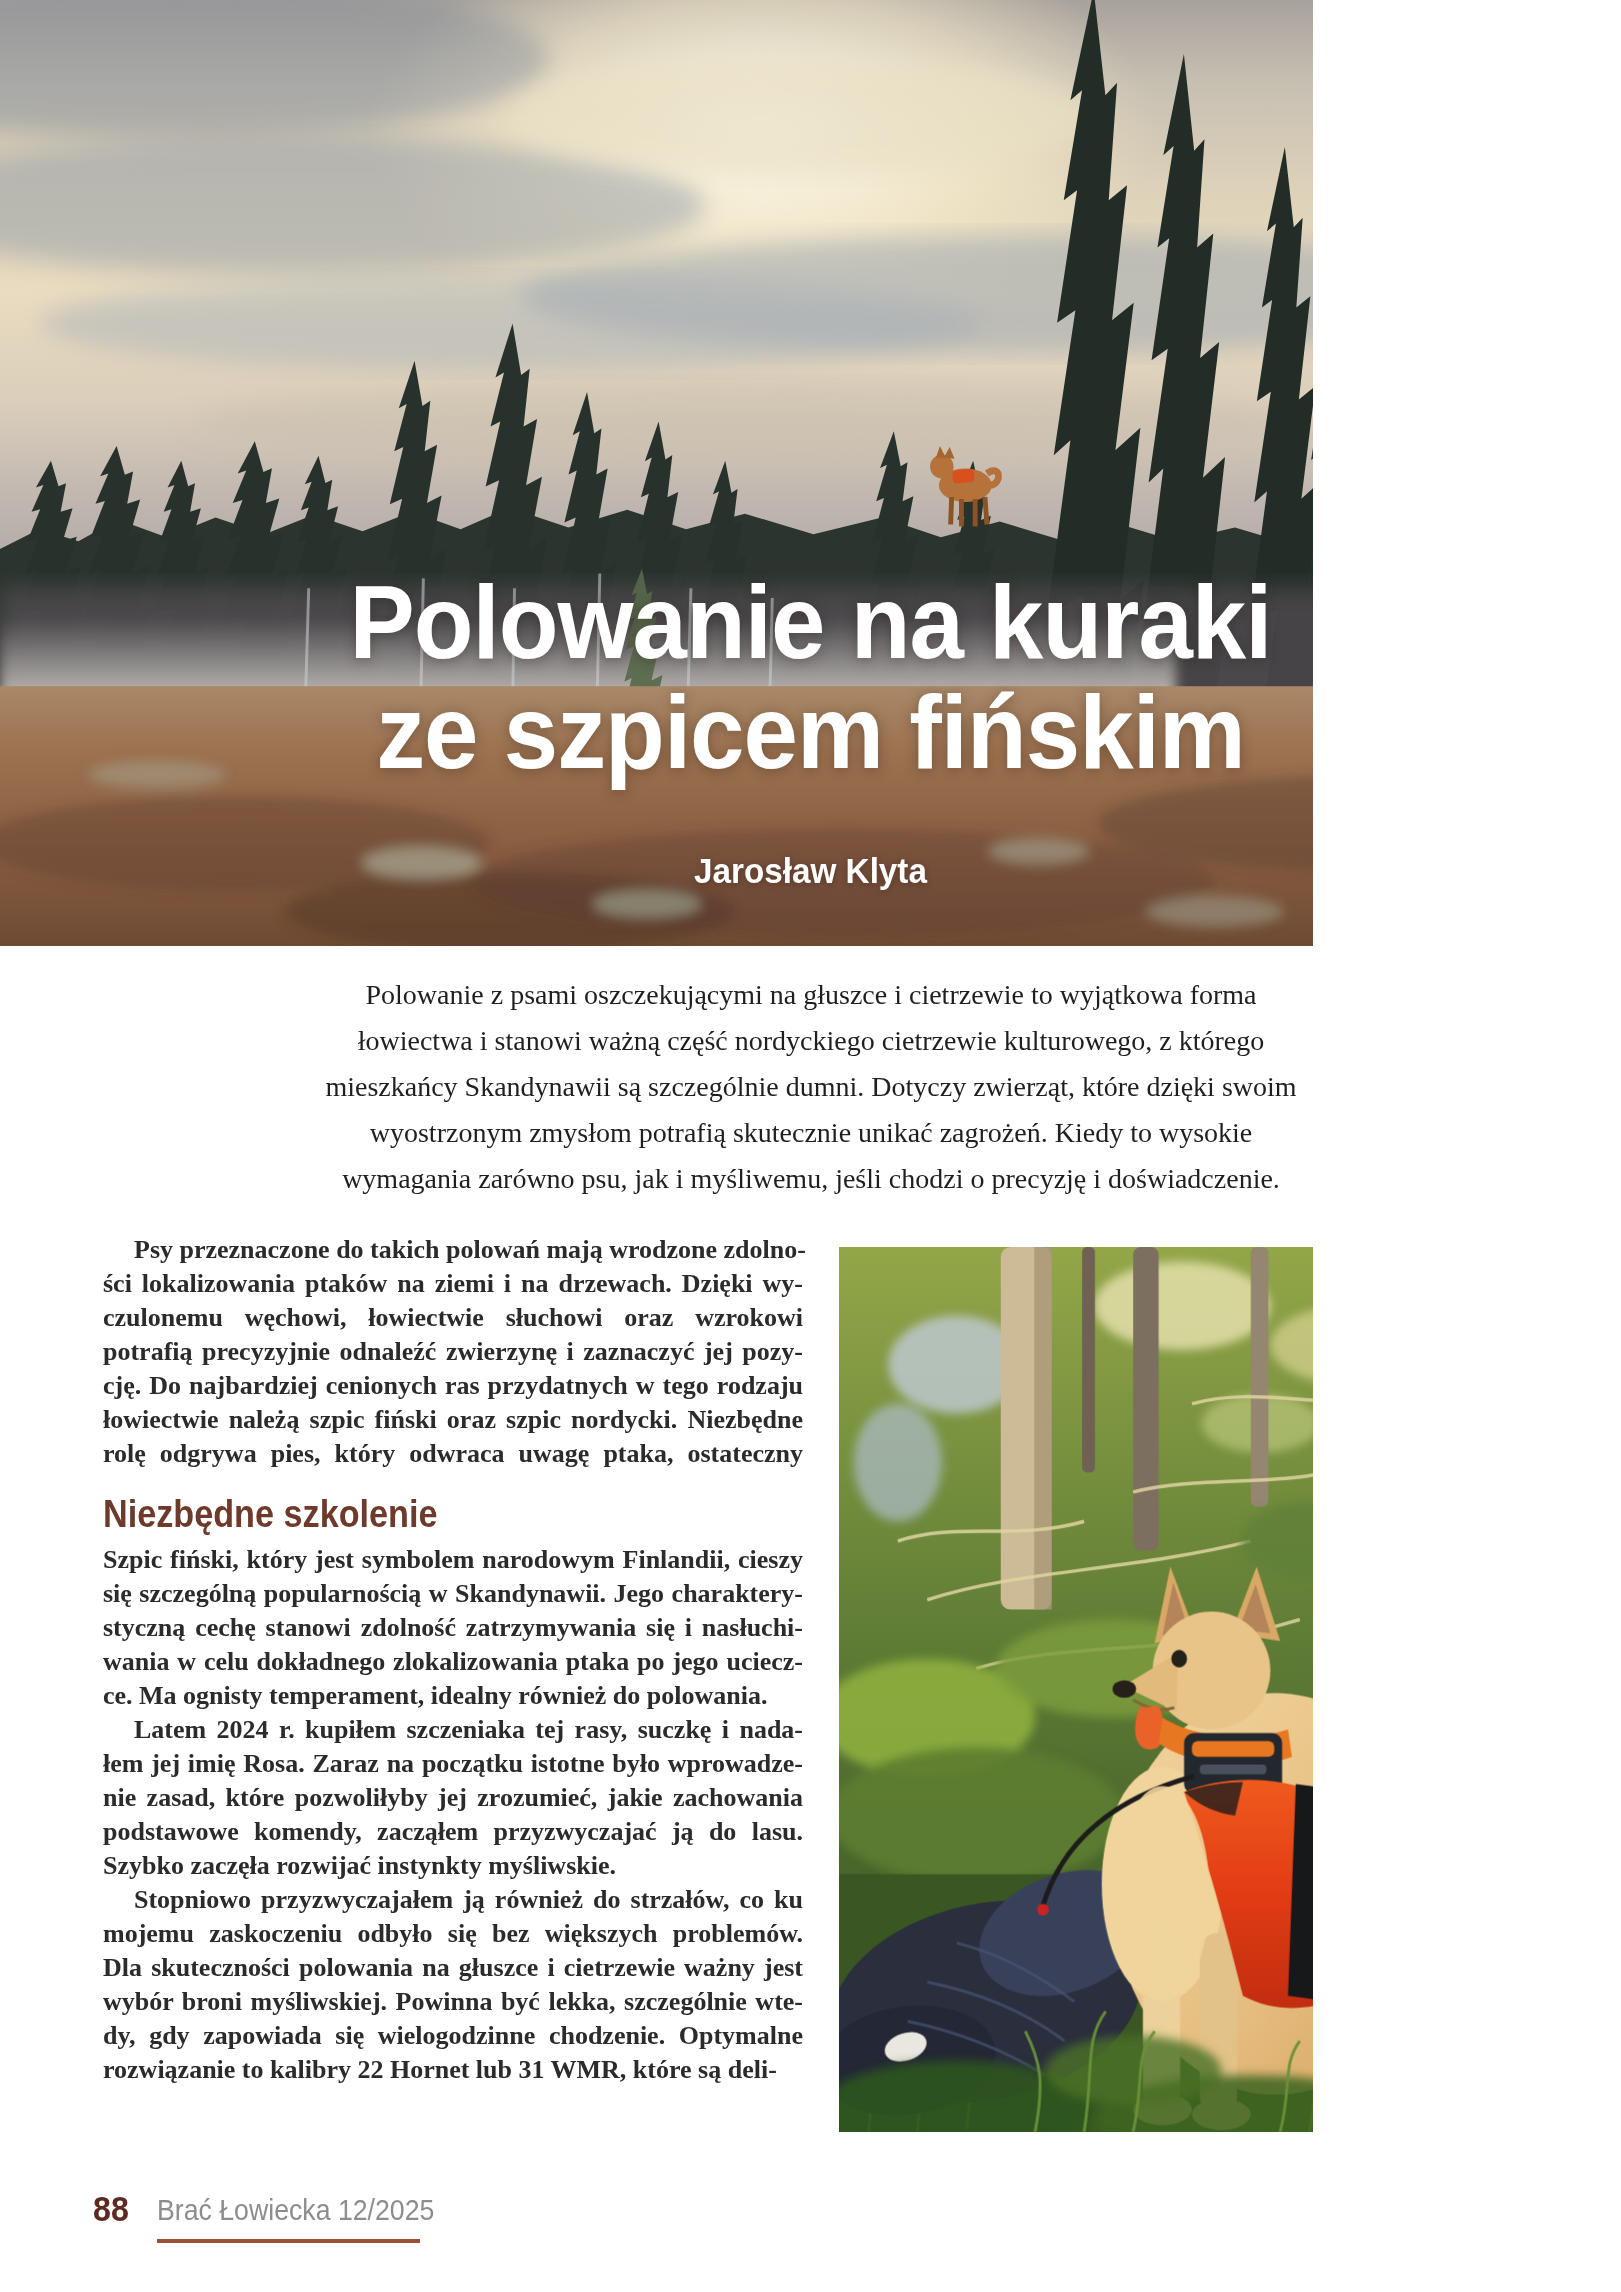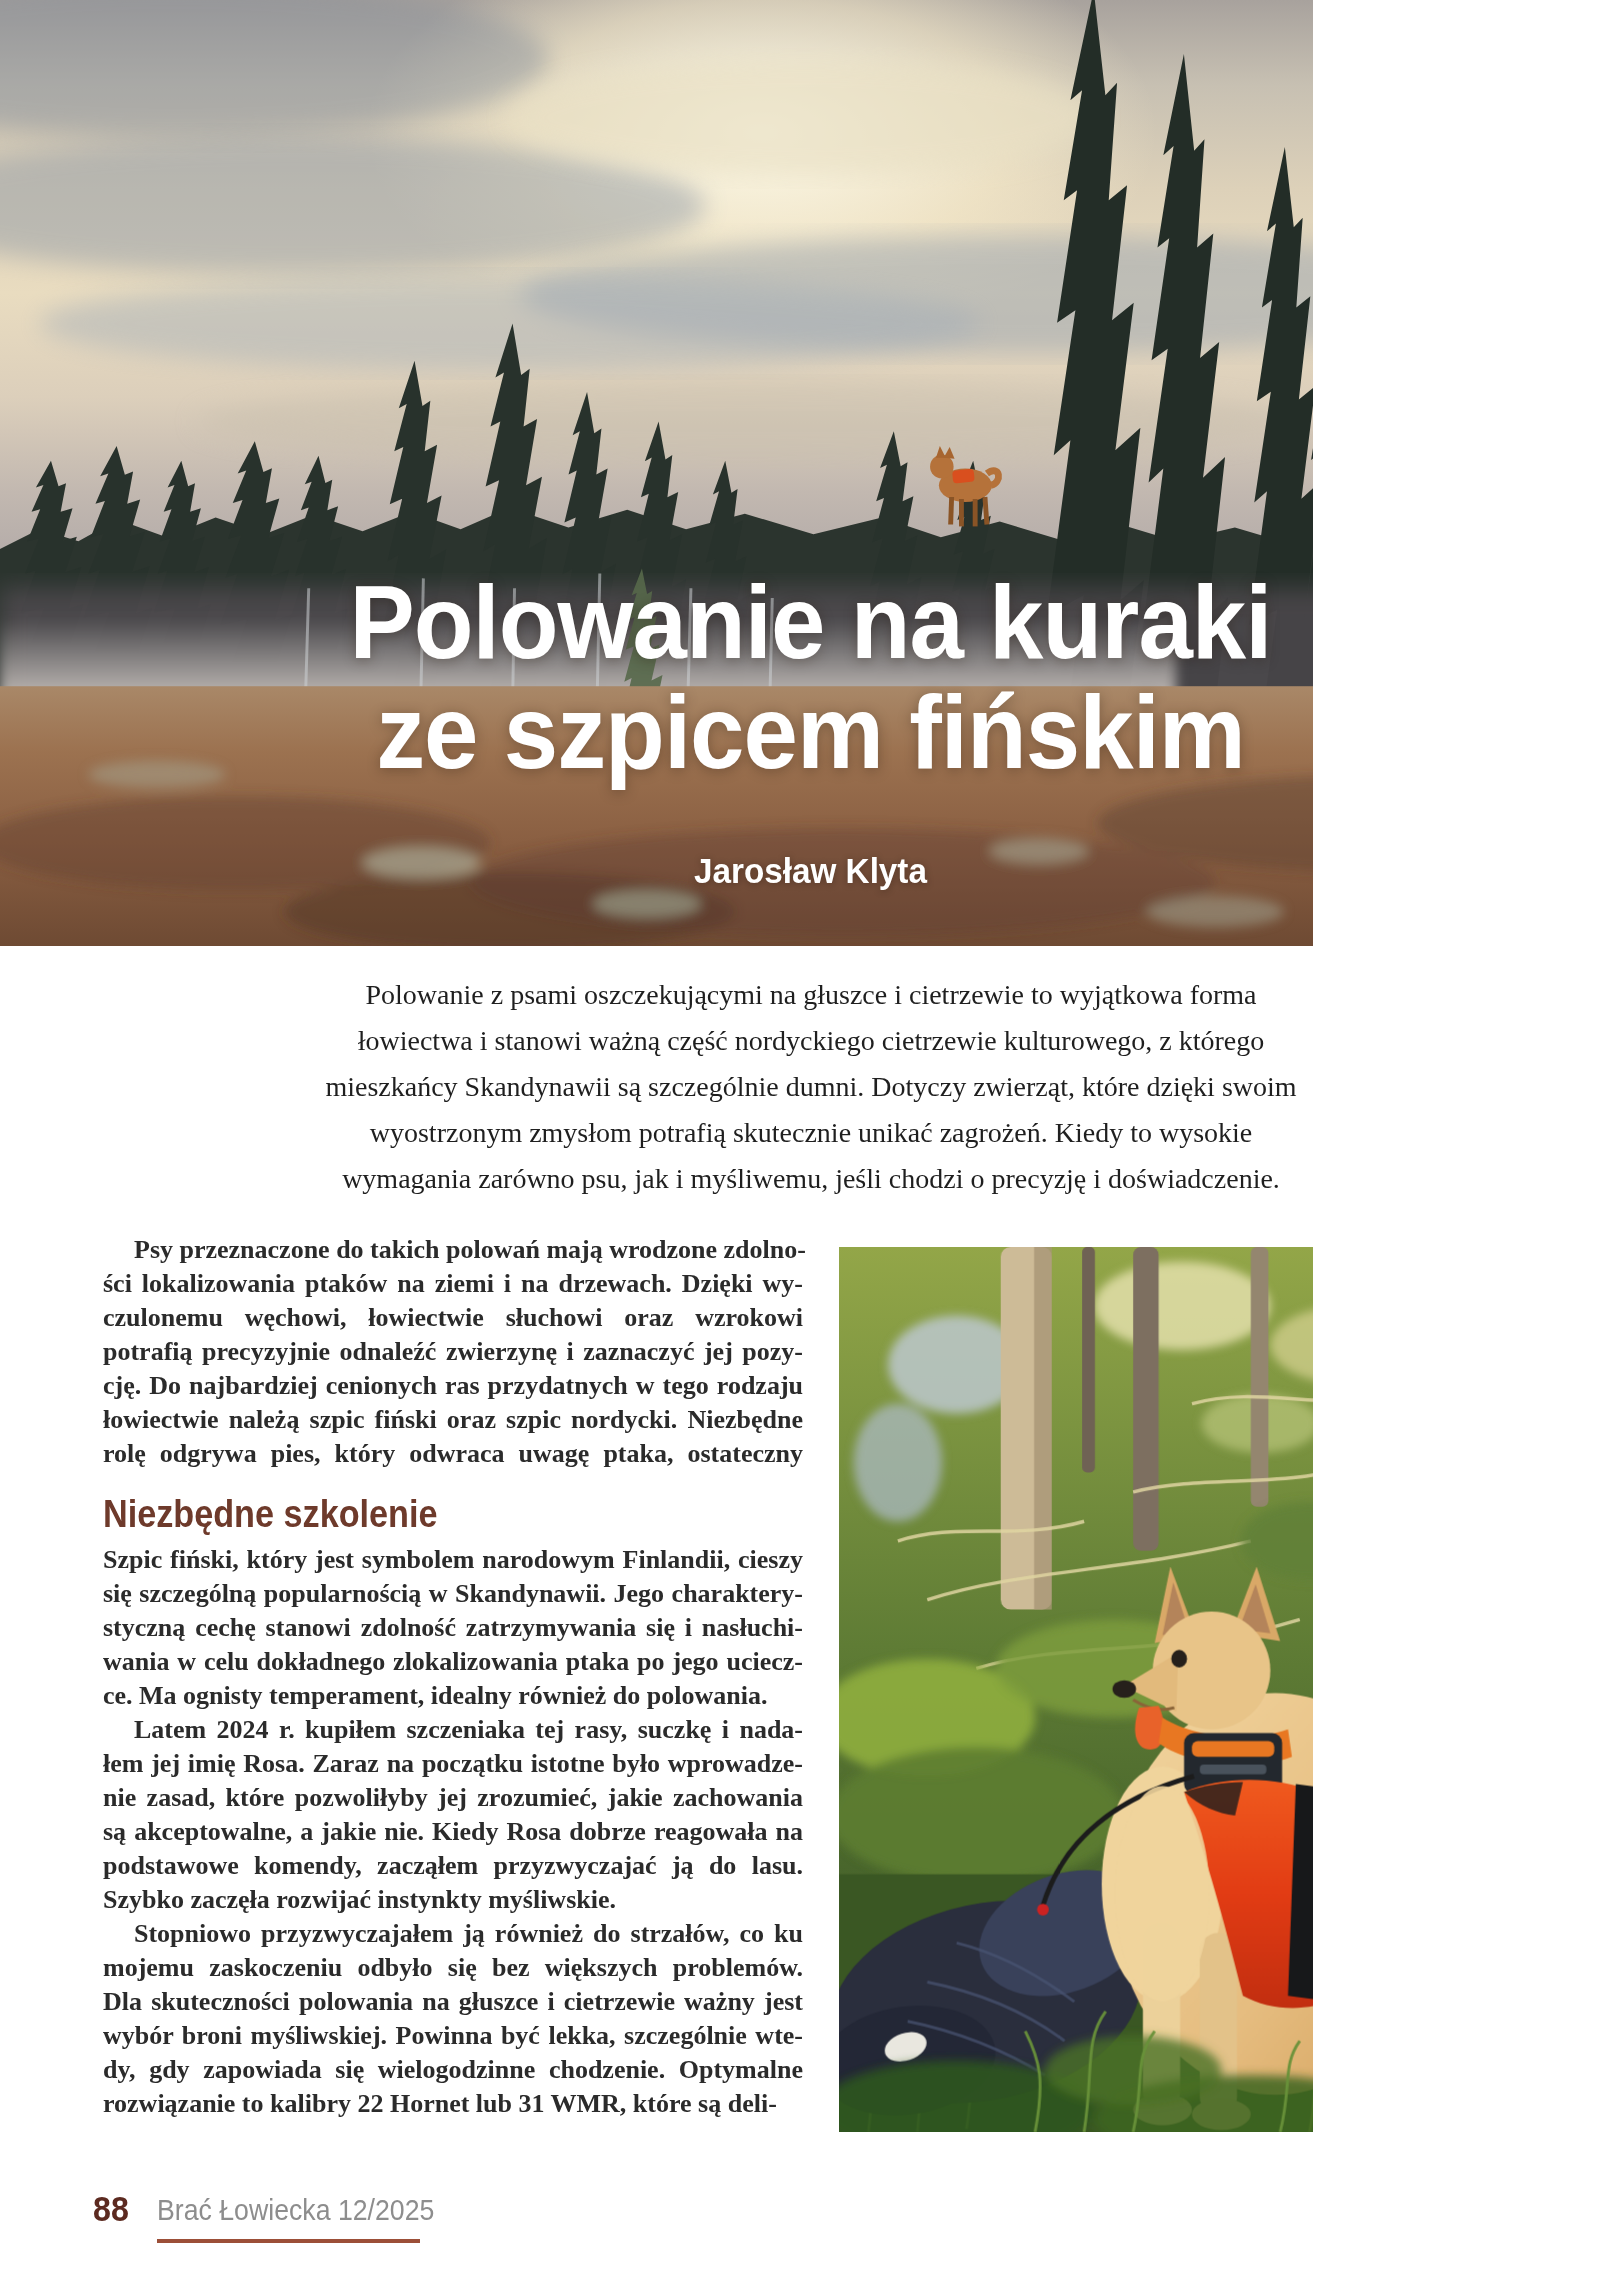"są akceptowalne, a jakie nie." div.line { html: <div>są akceptowalne, a jakie nie. Kiedy Rosa dobrze reagowała na</div> -> none }
